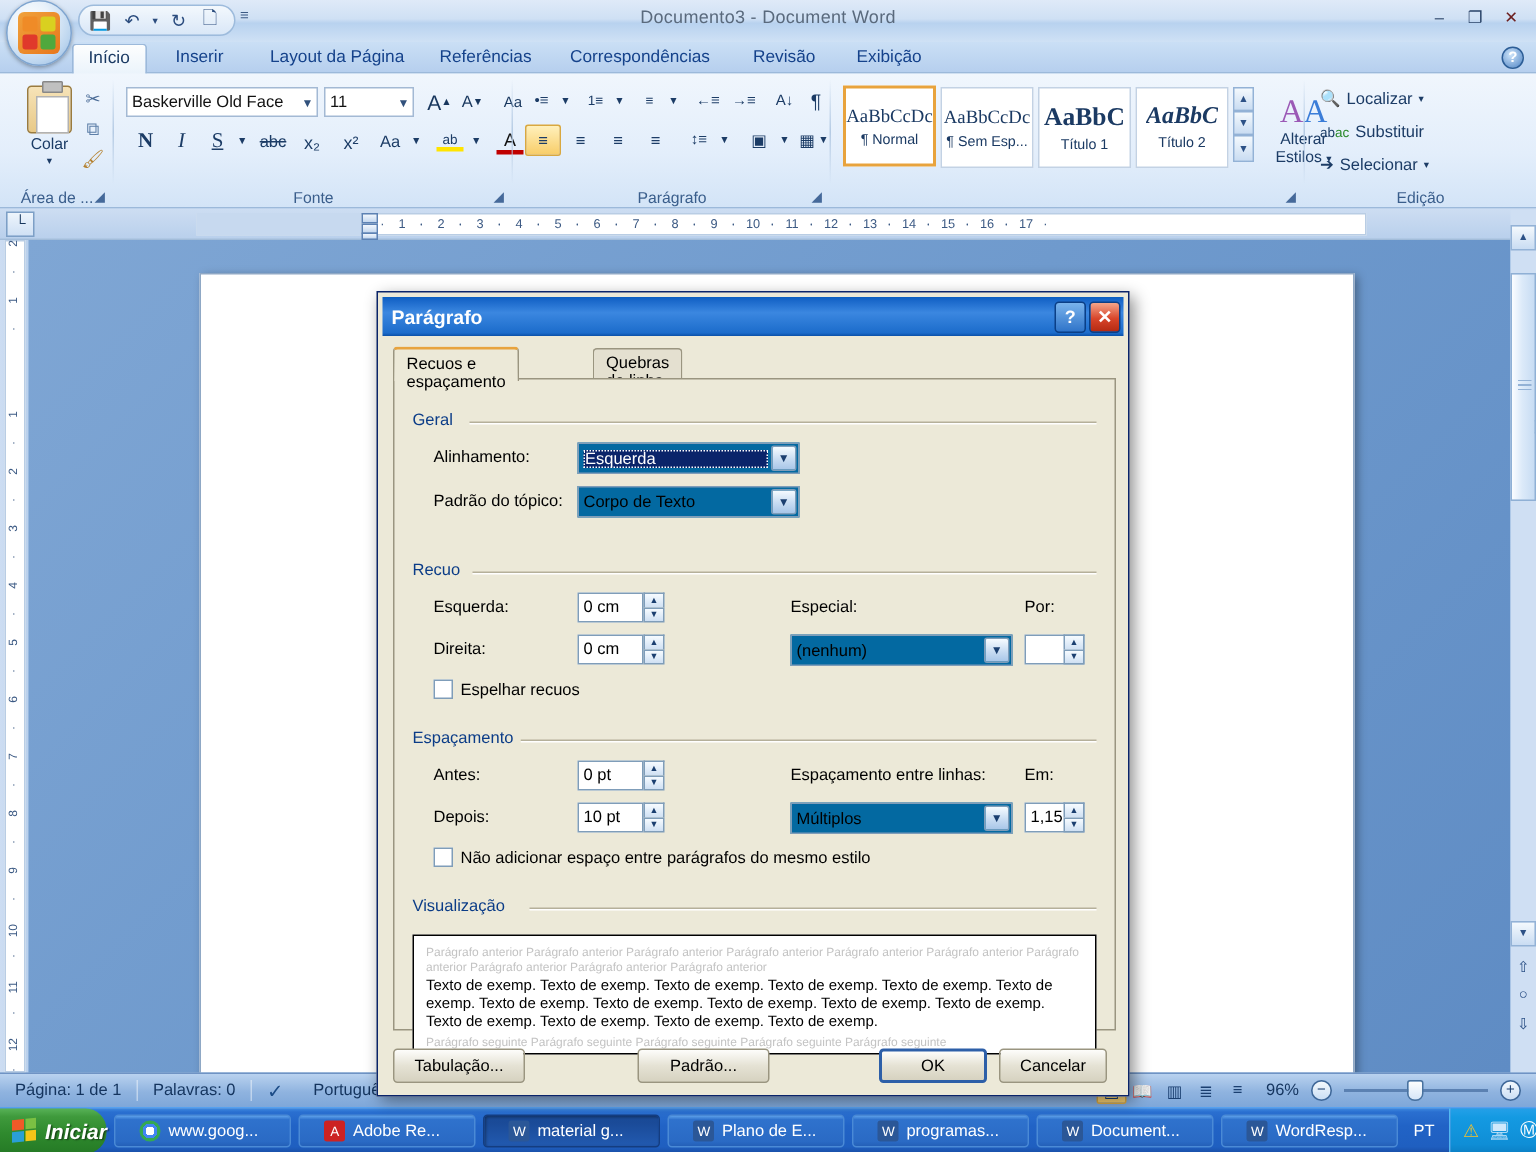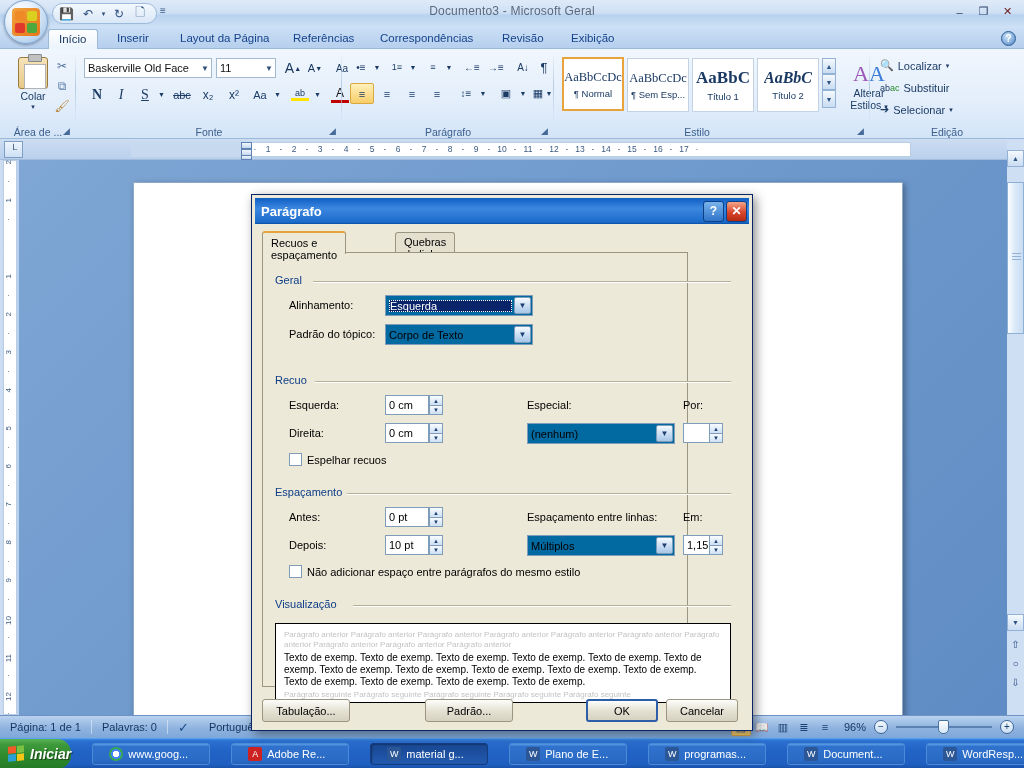"Documento3 - Microsoft Geral" div { text: Microsoft Geral -> Document Word }
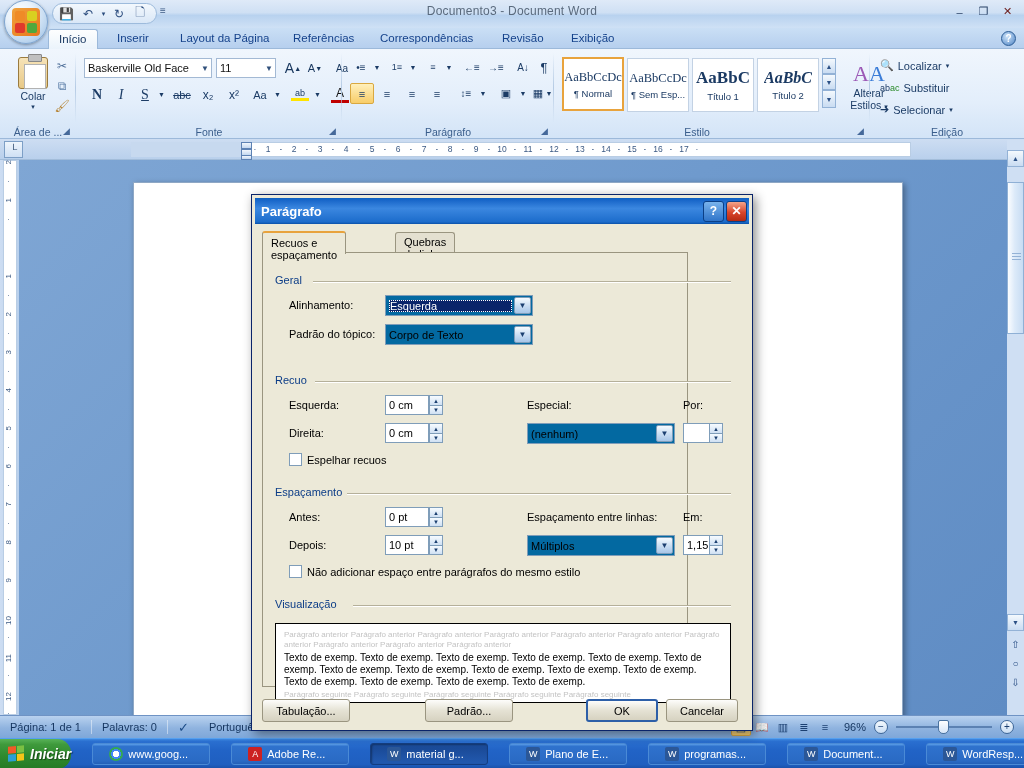"Estilo" div.glabel { html: <div>Estilo</div> -> none }
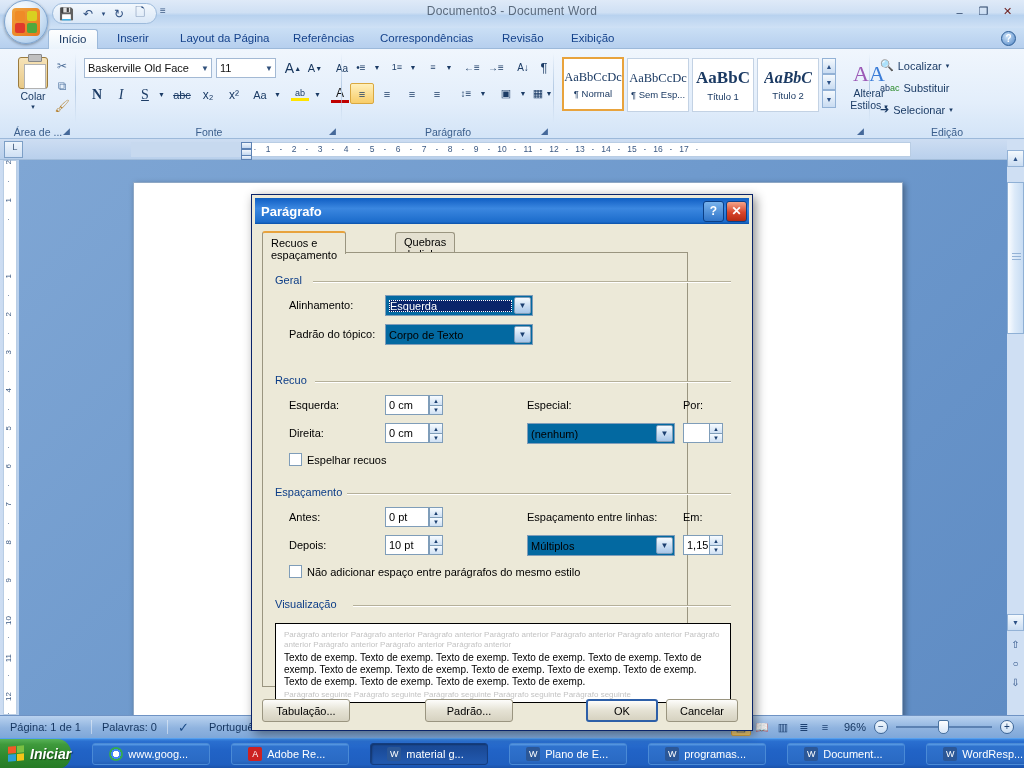"Geral" #tabpanel { width: 426px -> 482px }
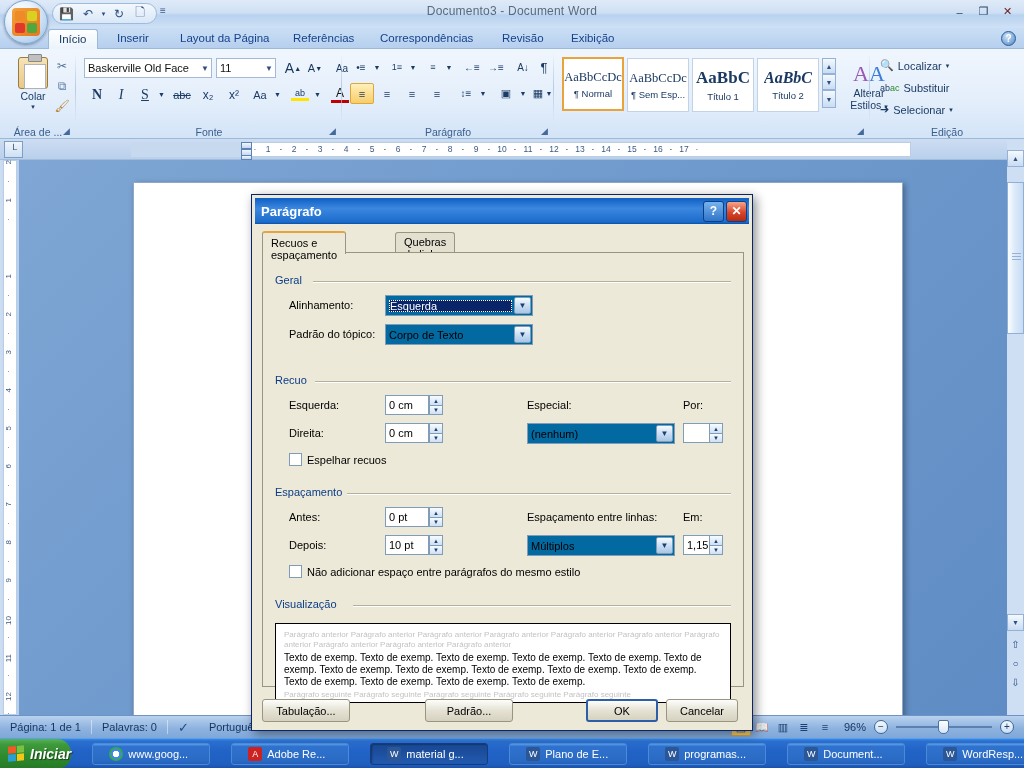"Iniciar" #taskbar { gap: 16px -> none }
